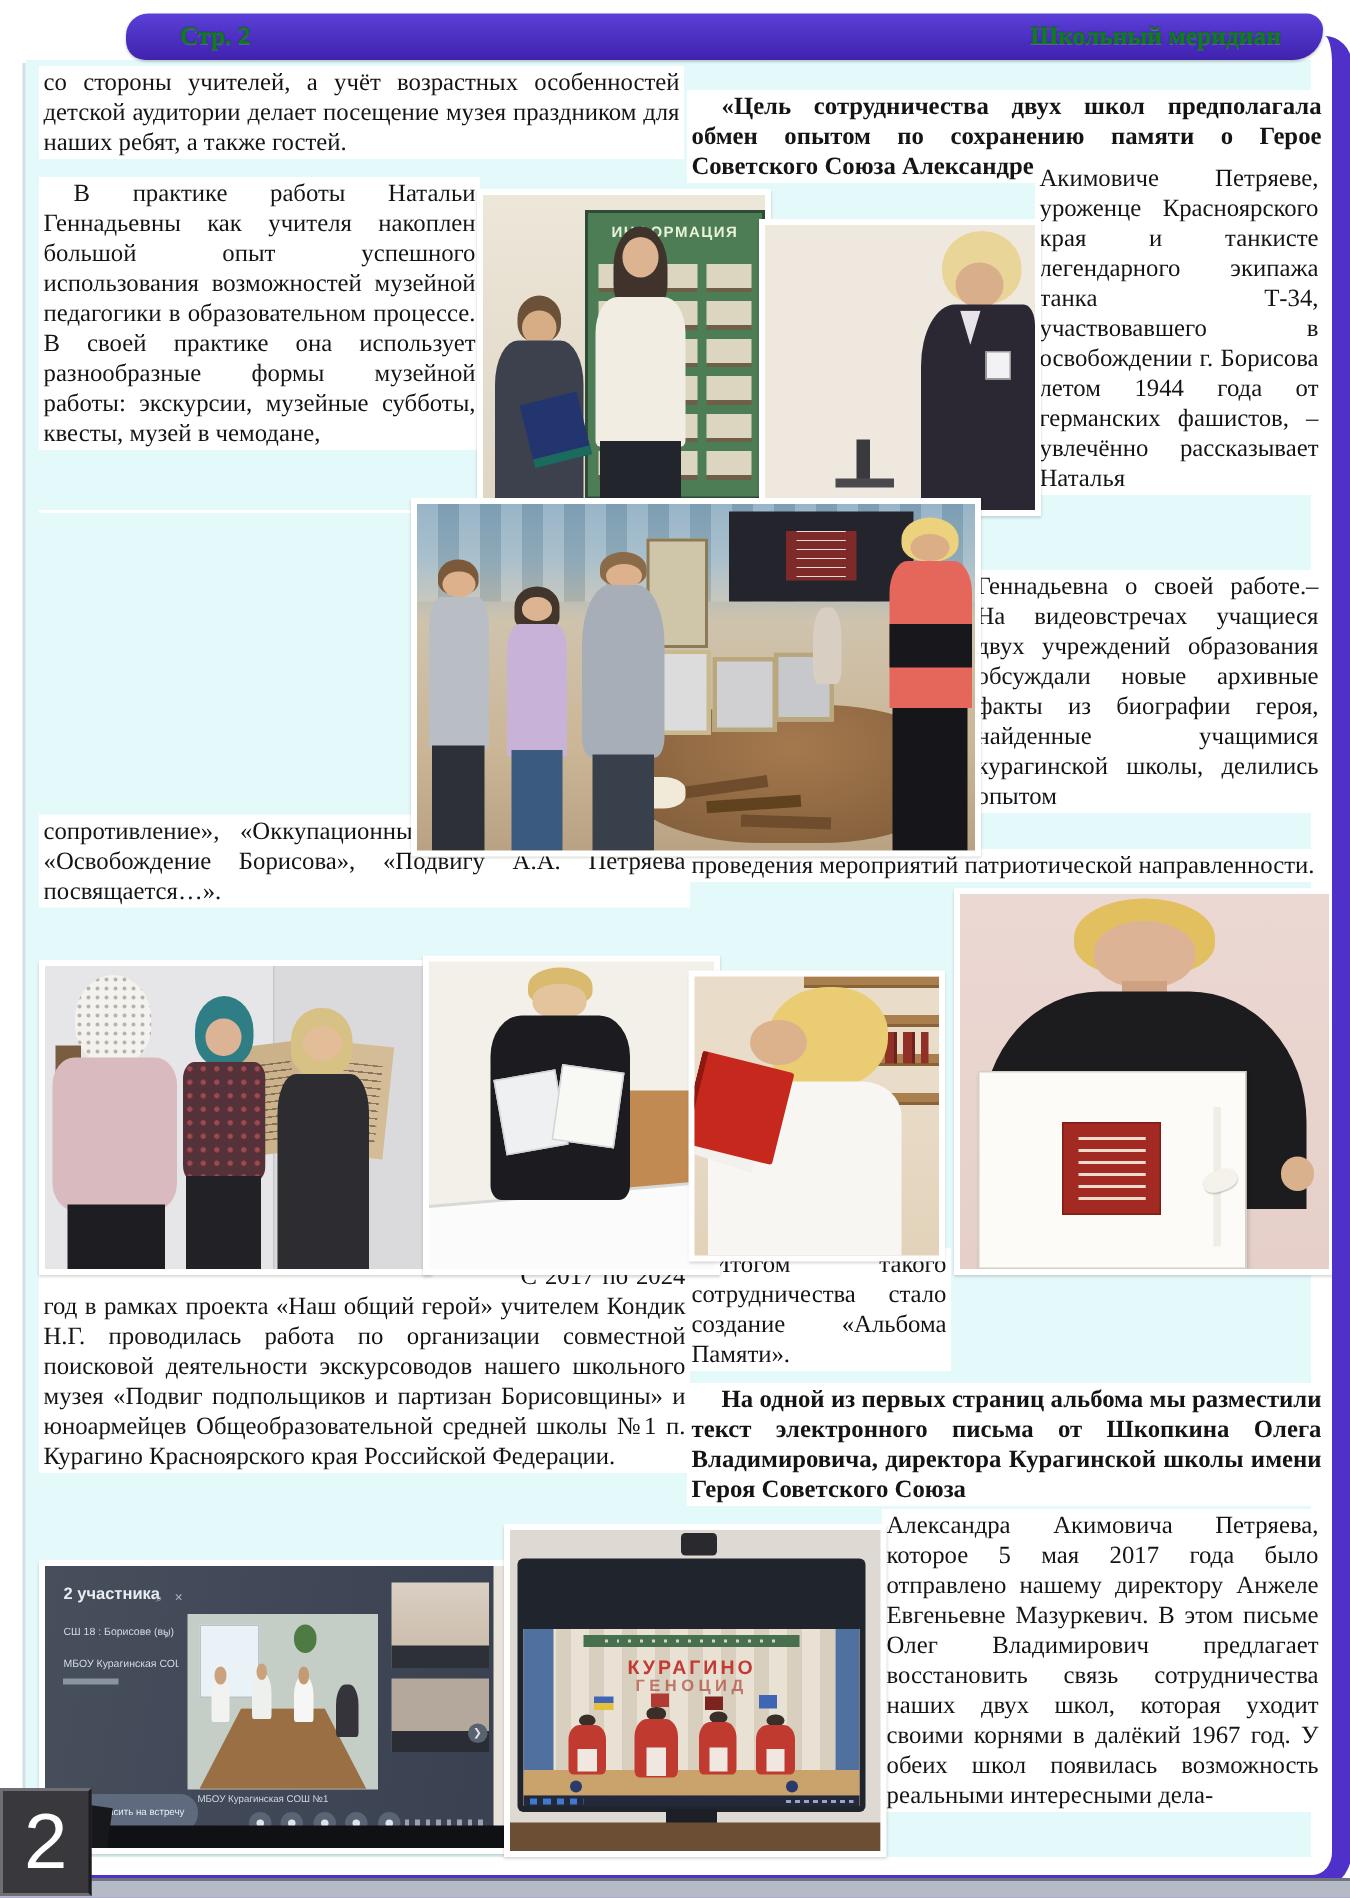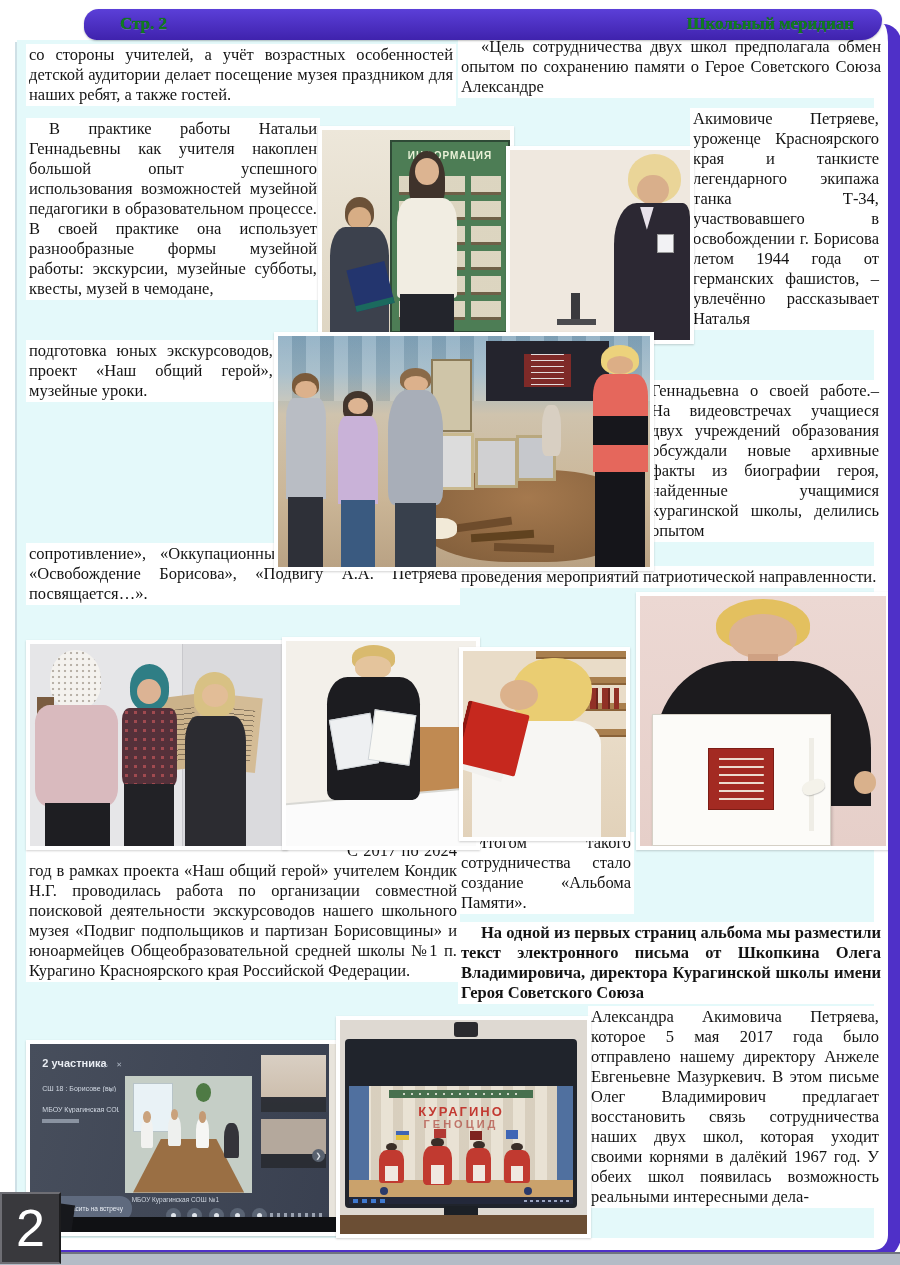"«Цель сотрудничества двух школ" div.tb { font-weight: none -> bold; top: 36px -> 60px }
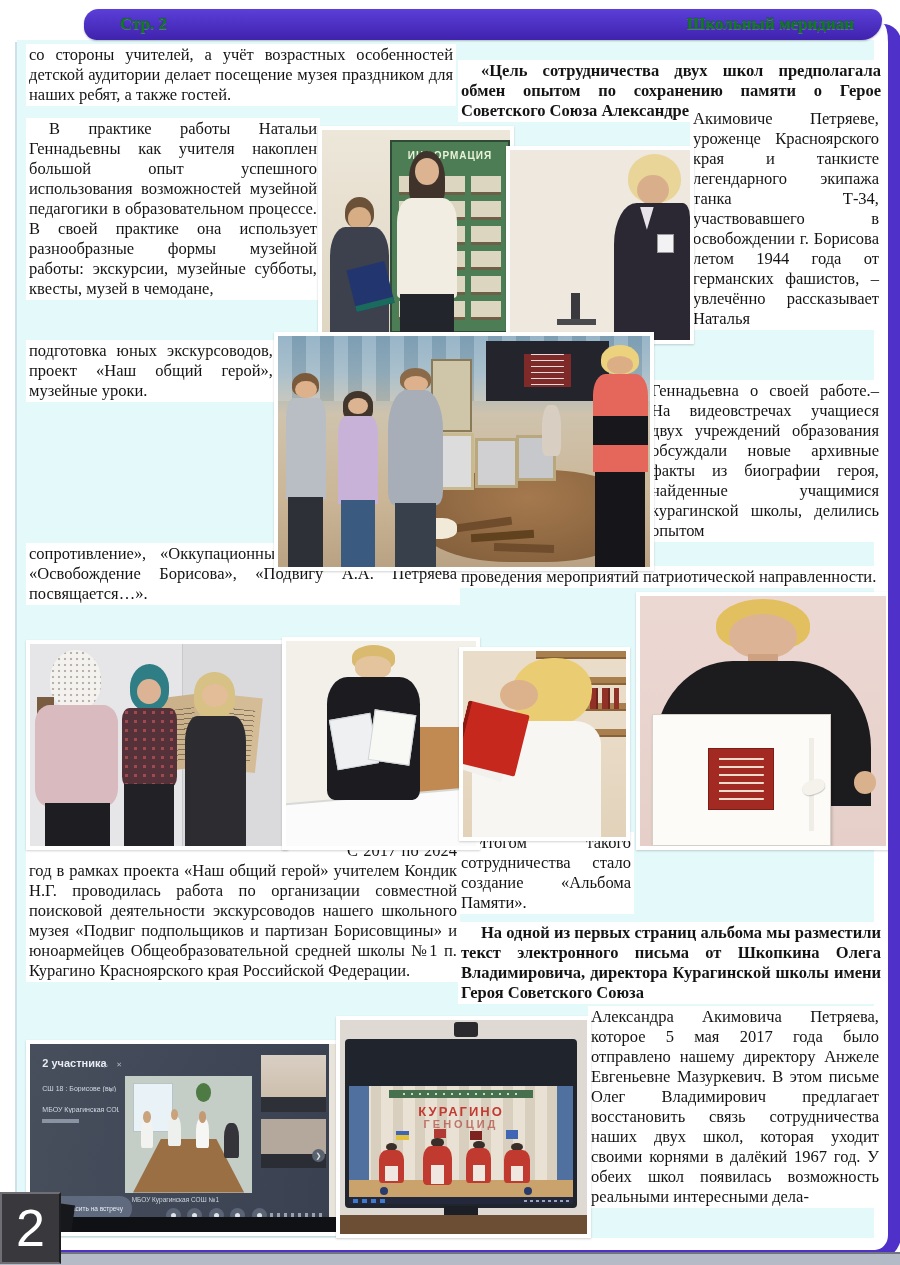"подготовка юных экскурсоводов, проект" p { html: <p>подготовка юных экскурсоводов, проект «Наш общий герой», музейные уроки.</p> -> none }
